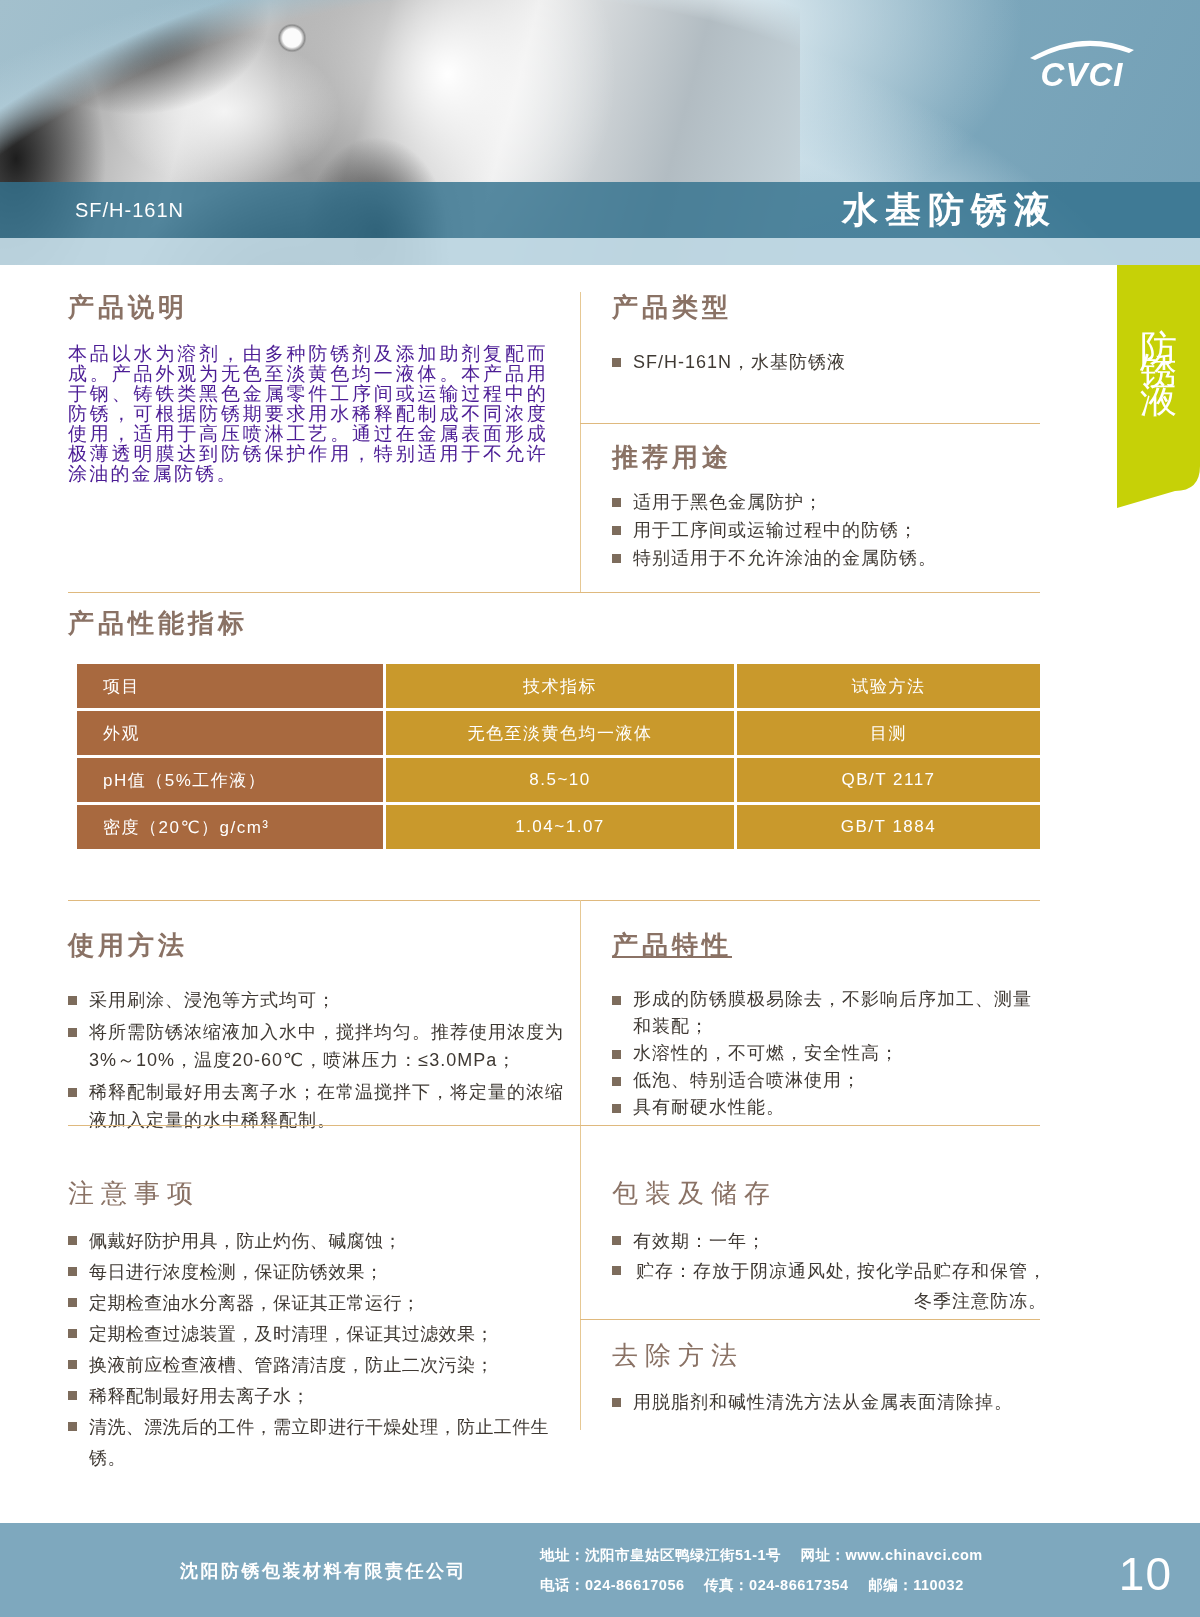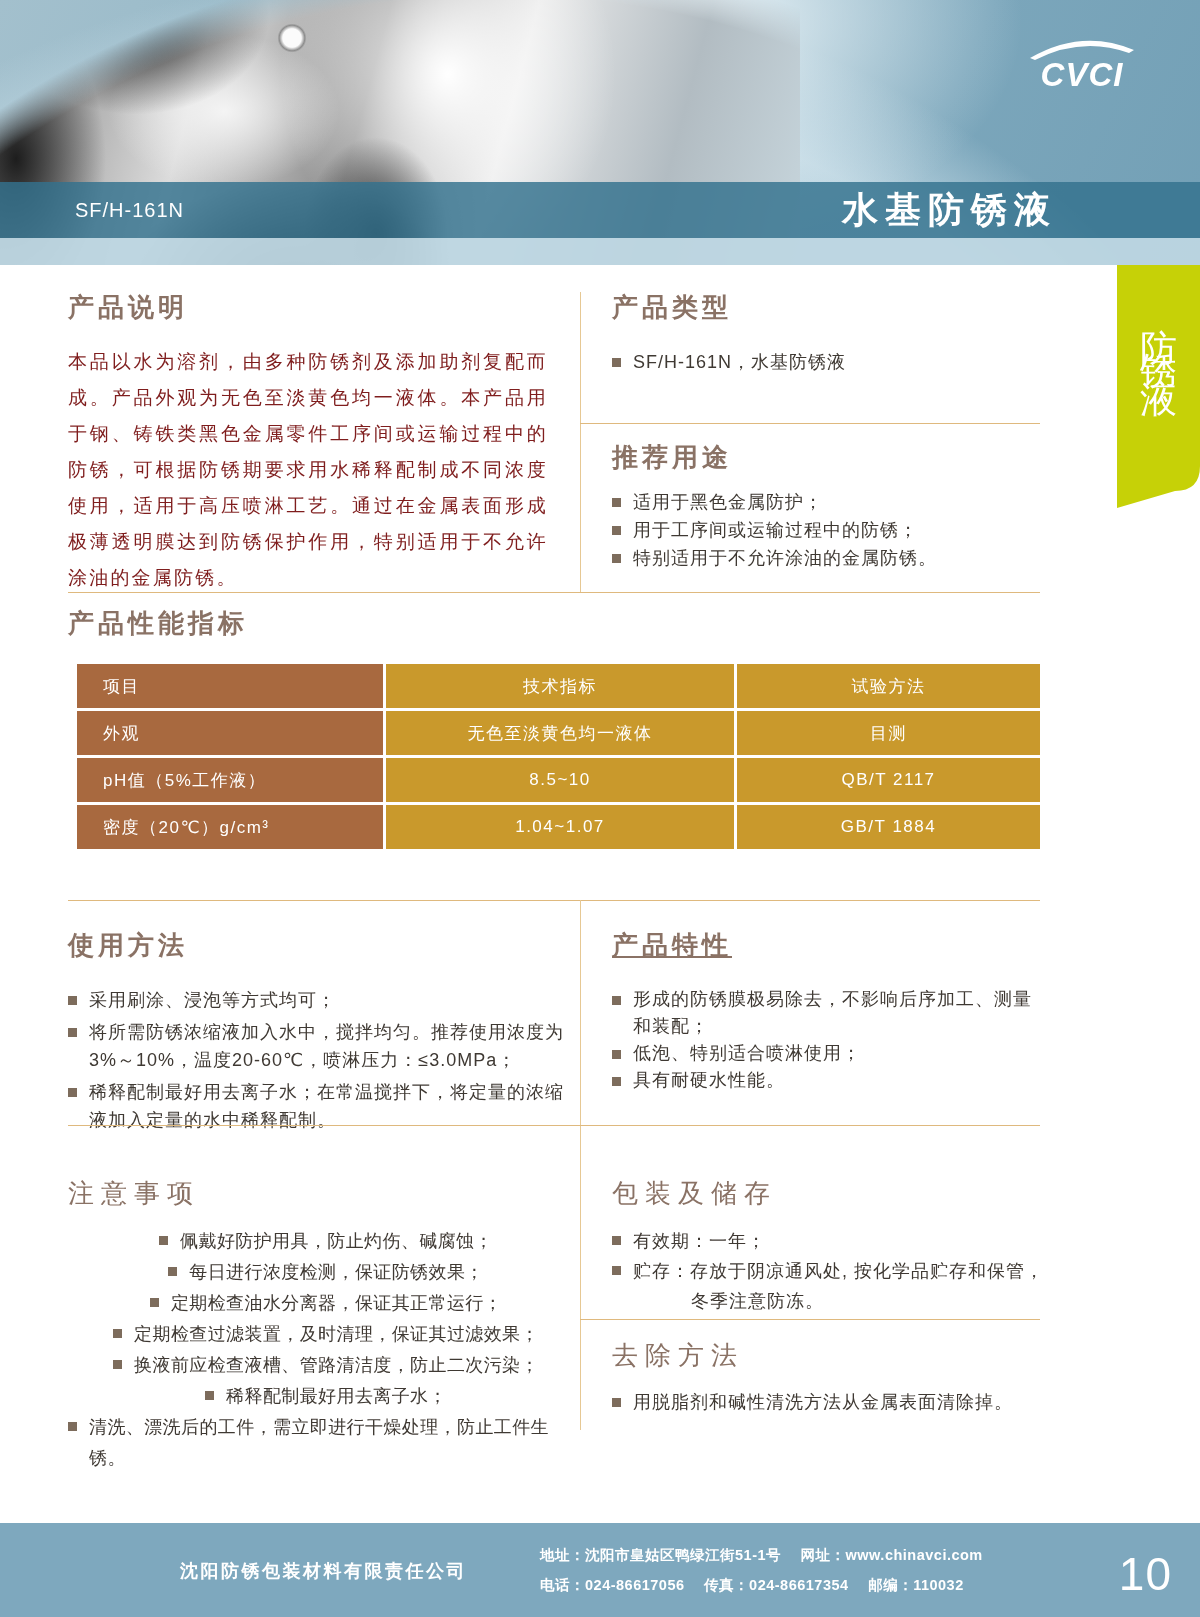"本品以水为溶剂，由多种防锈剂及添加助剂复配而成。产品外观为无色至淡黄色均一液体。" .body-text { color: #7f1d1d -> #4c1d95; line-height: 36px -> 20px }
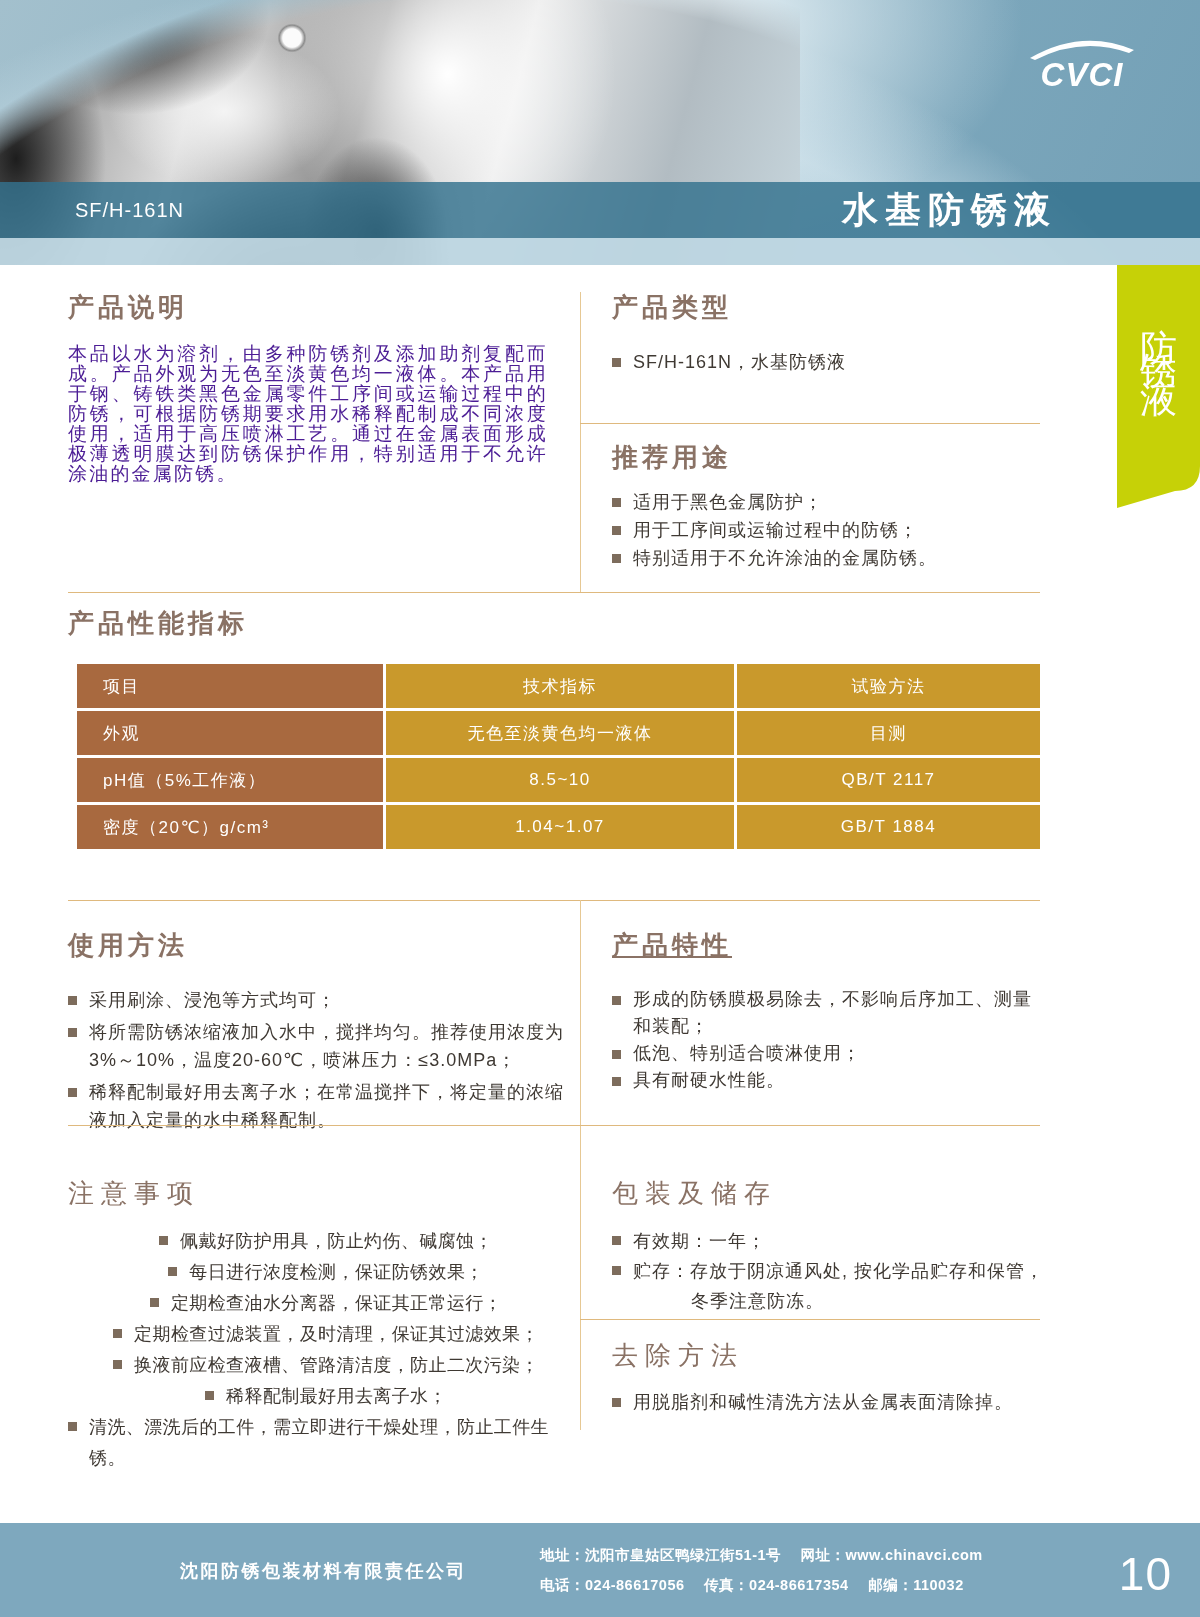"水溶性的，不可燃，安全性高；" div.li { html: none -> <div> <span></span> <span>水溶性的，不可燃，安全性高；</span> </div> }
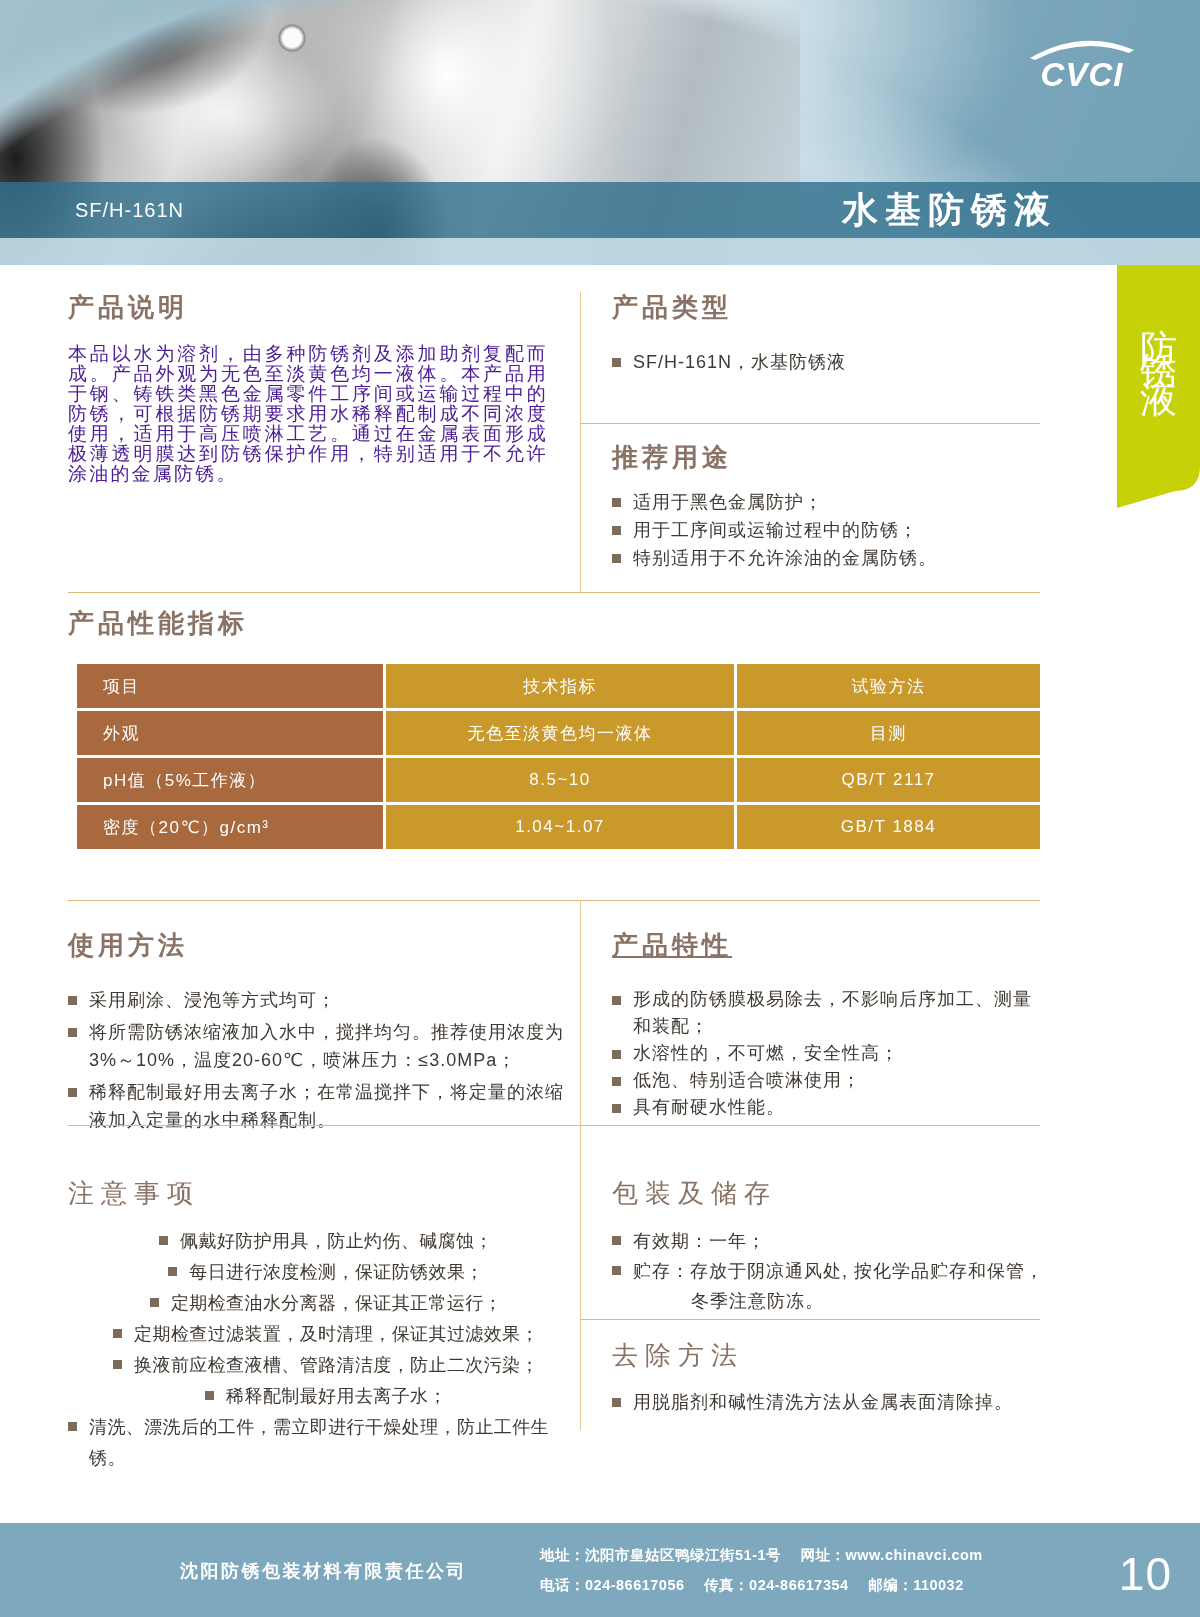"佩戴好防护用具，防止灼伤、碱腐蚀；" .list.lh31 .li { justify-content: center -> none }
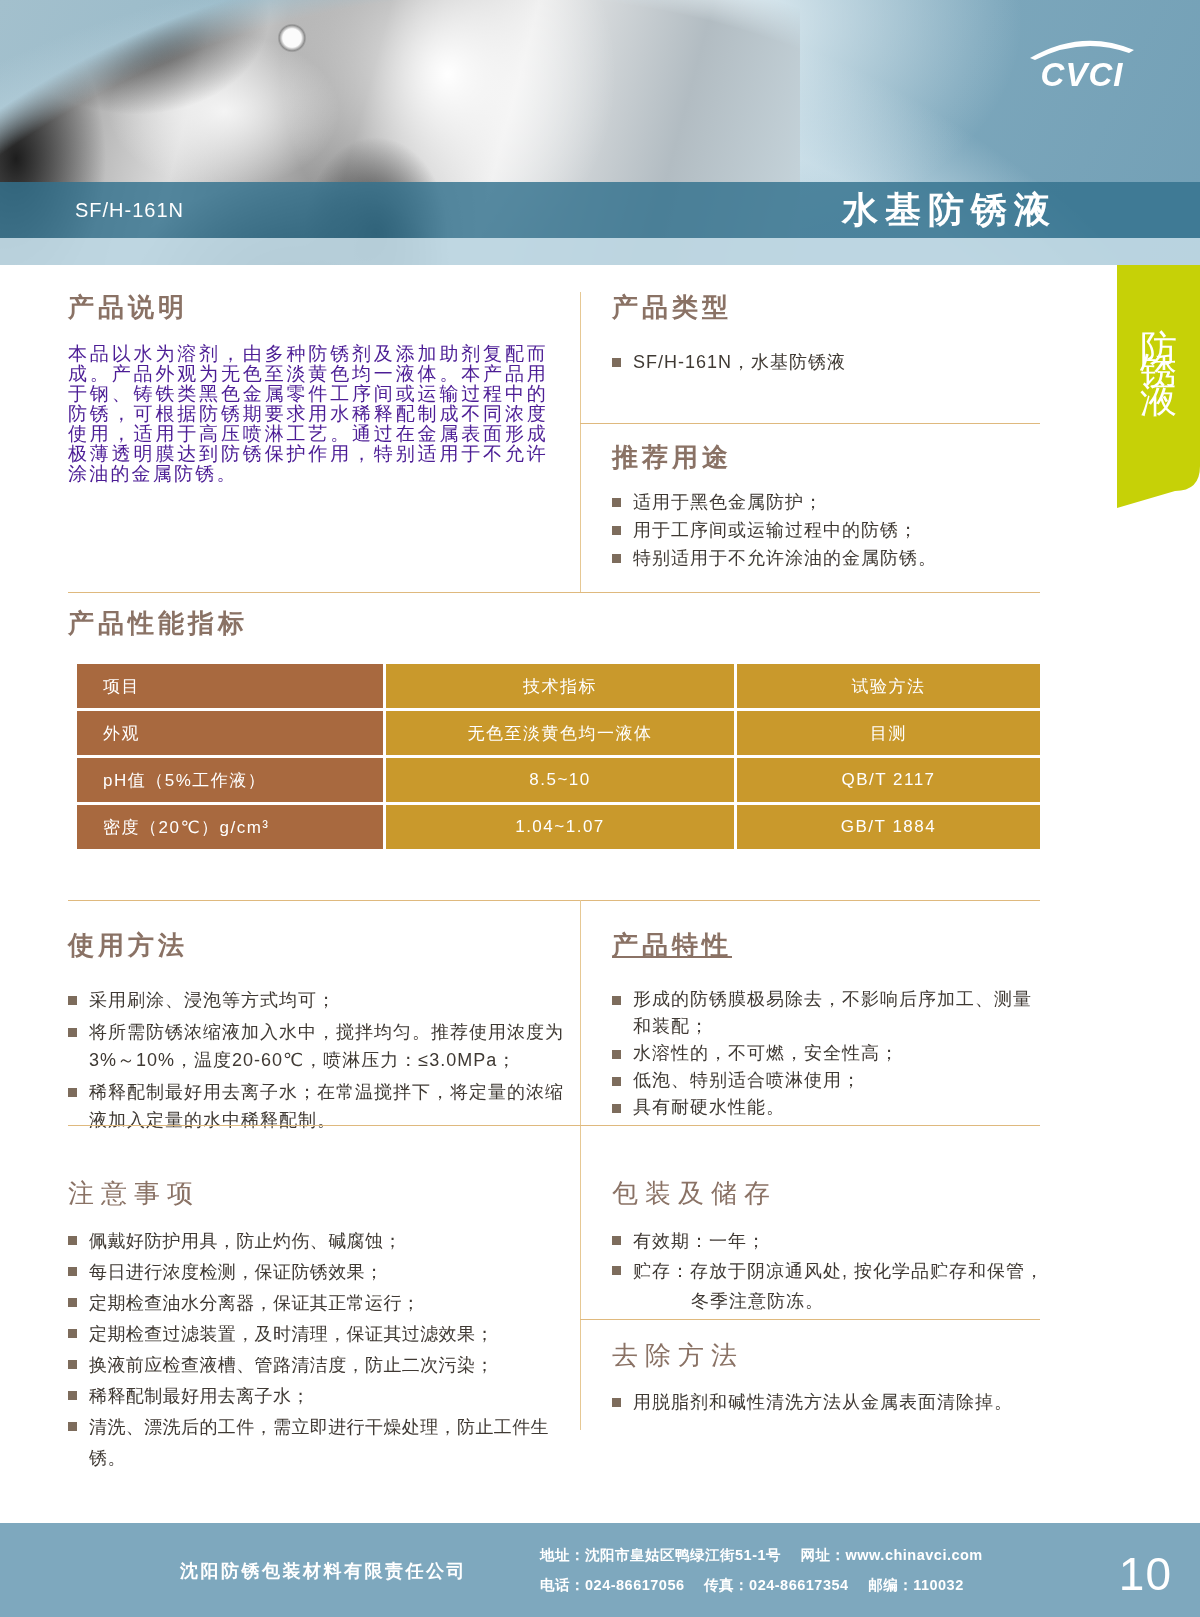"有效期：一年；" .list.lh30 .li { text-align: none -> right }
